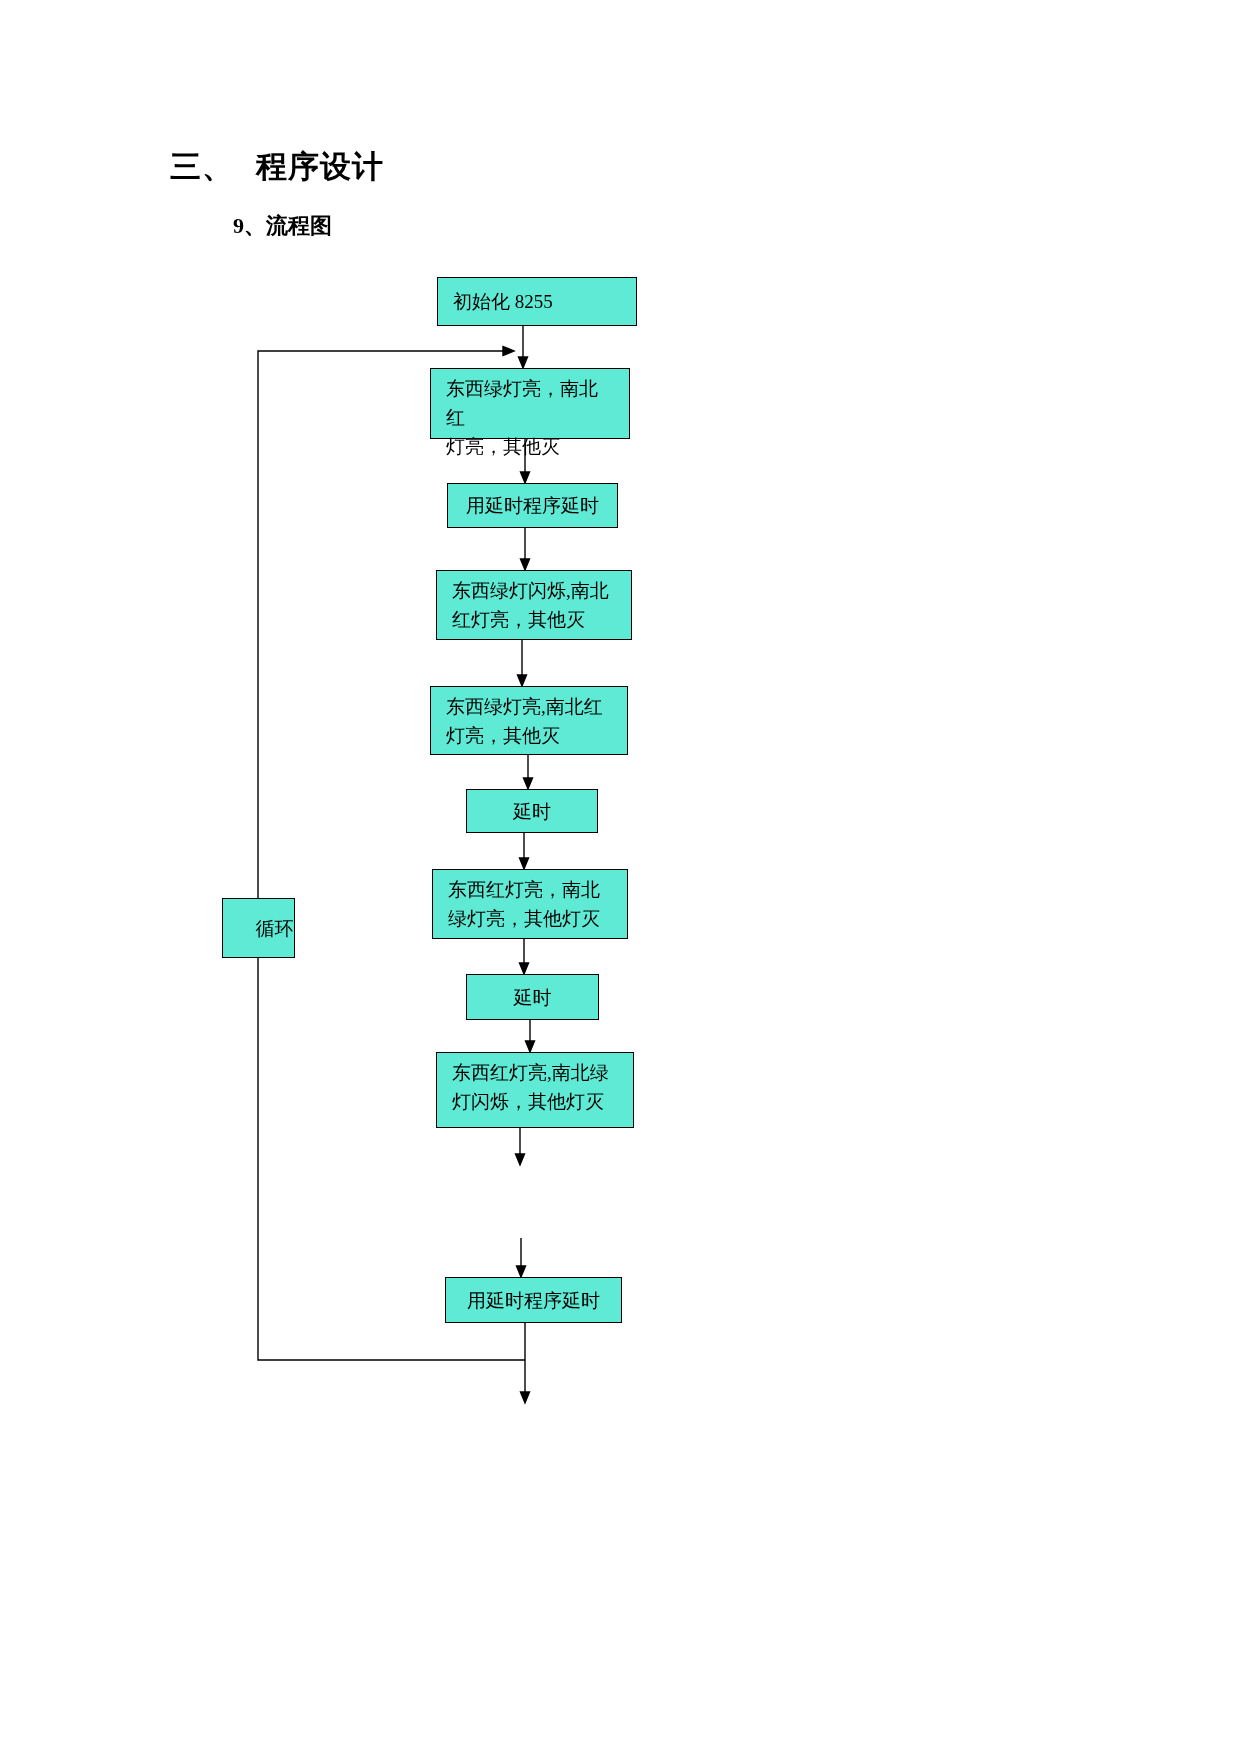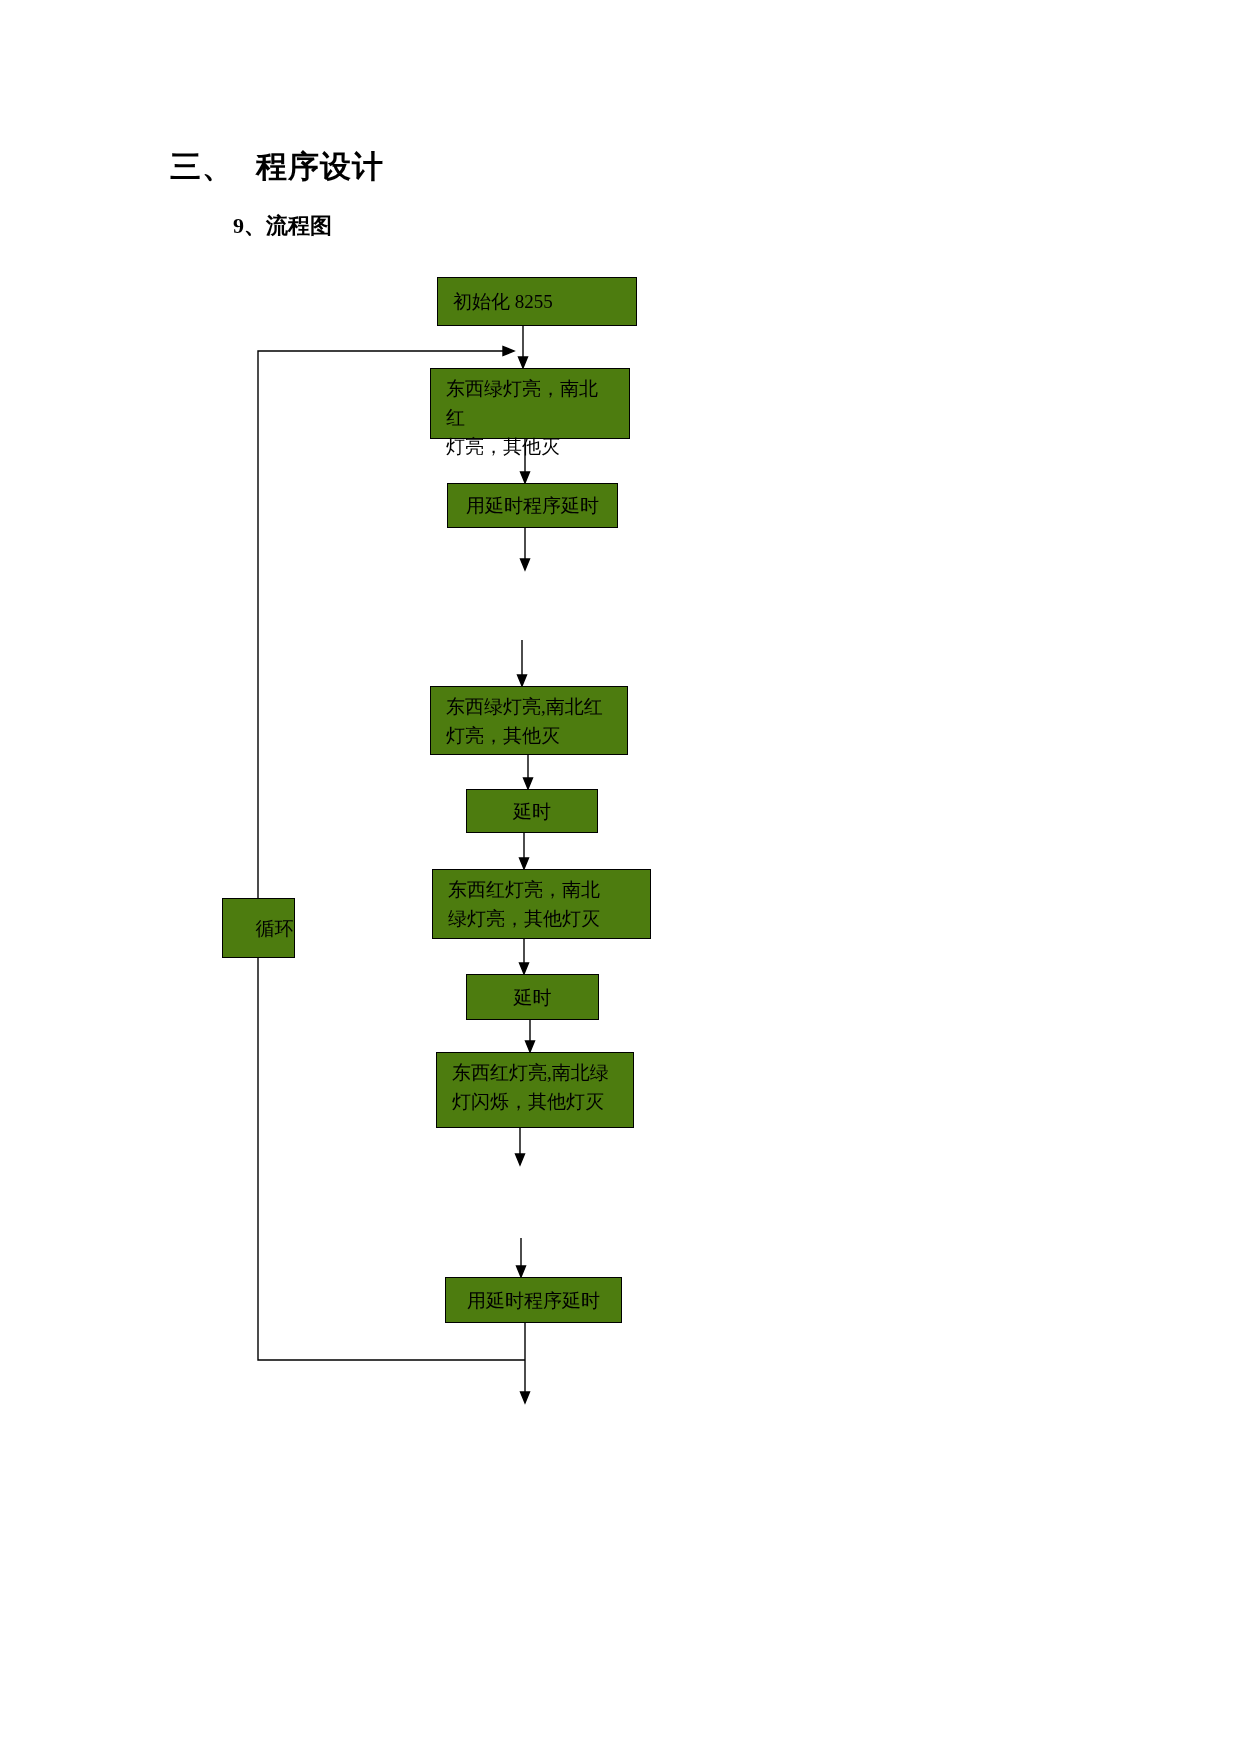"初始化 8255" .node { background: #4d7c0f -> #5eead4 }
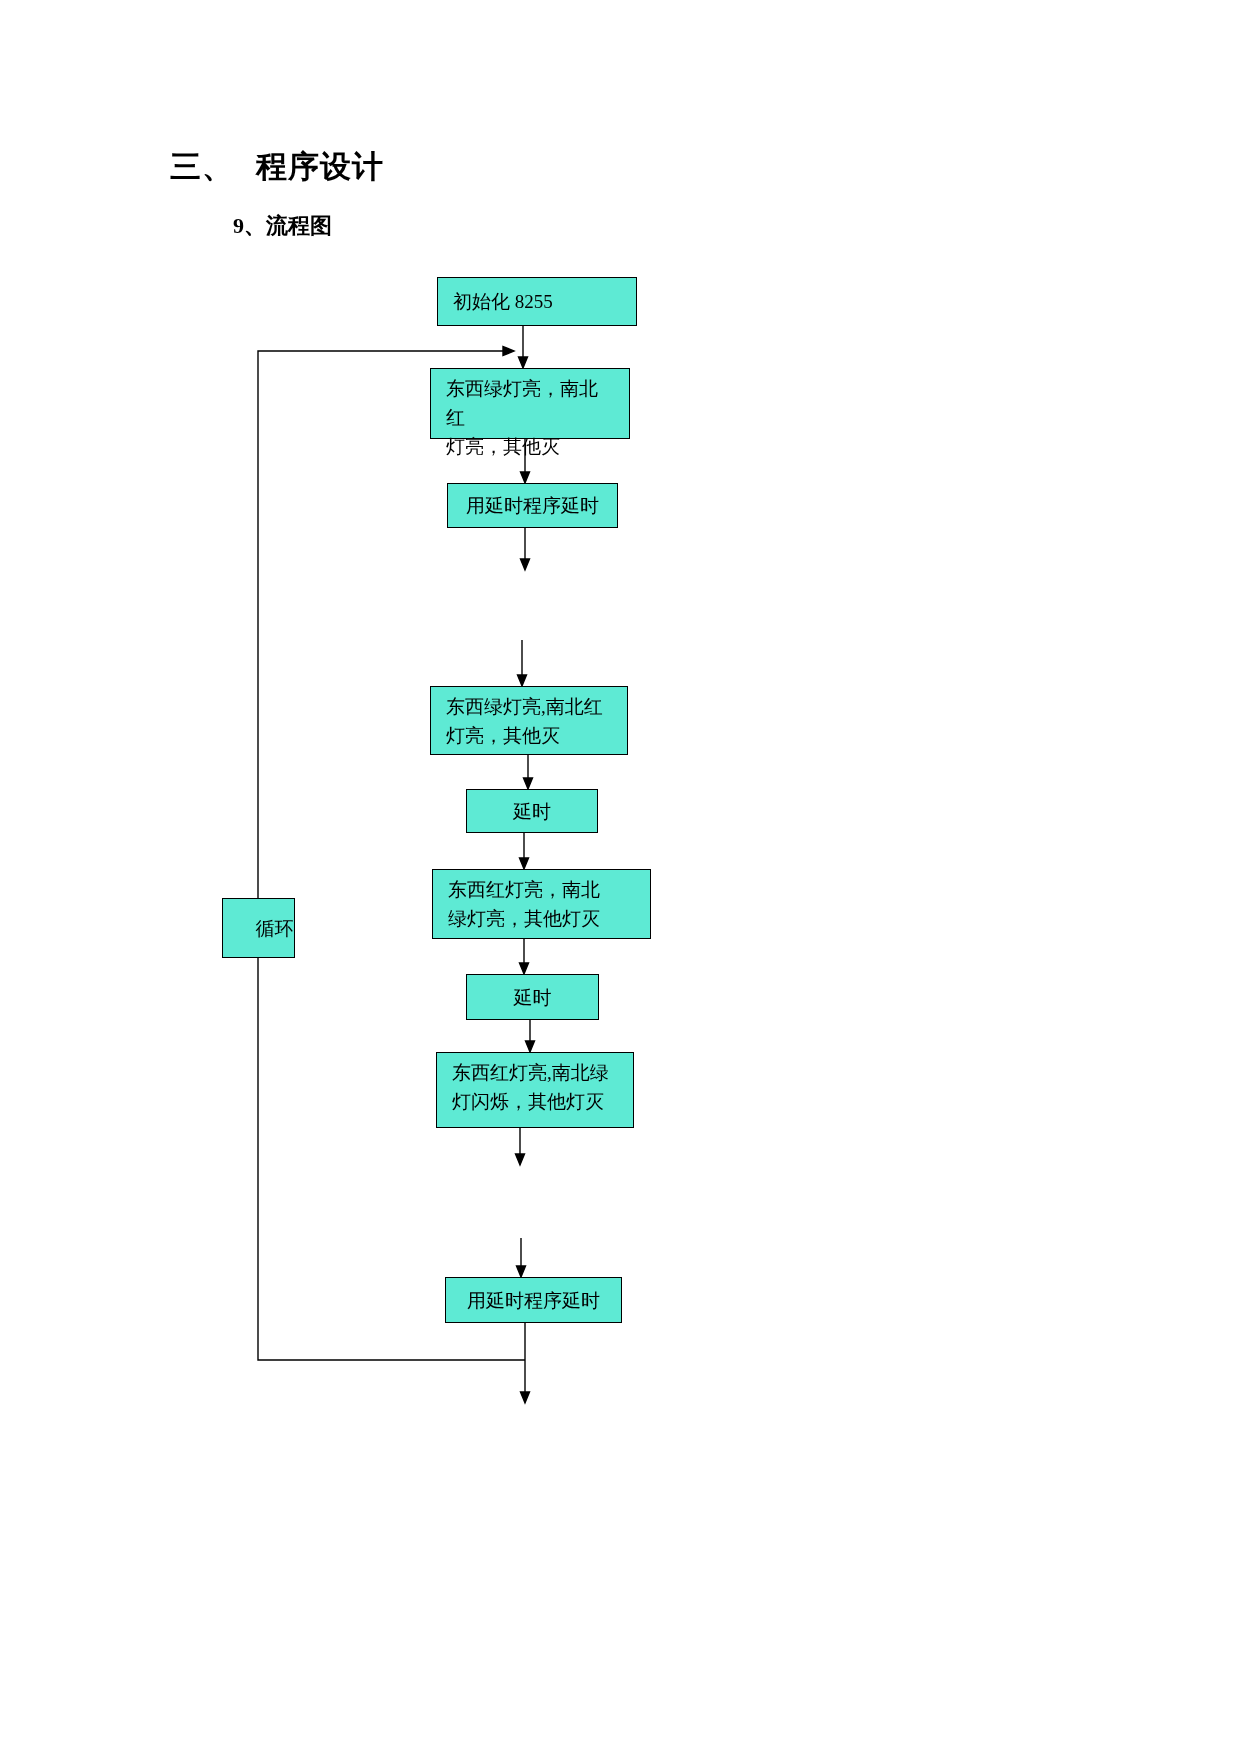"东西绿灯闪烁,南北" div.node { html: none -> <div> <div>东西绿灯闪烁,南北</div> <div>红灯亮，其他灭</div> </div> }
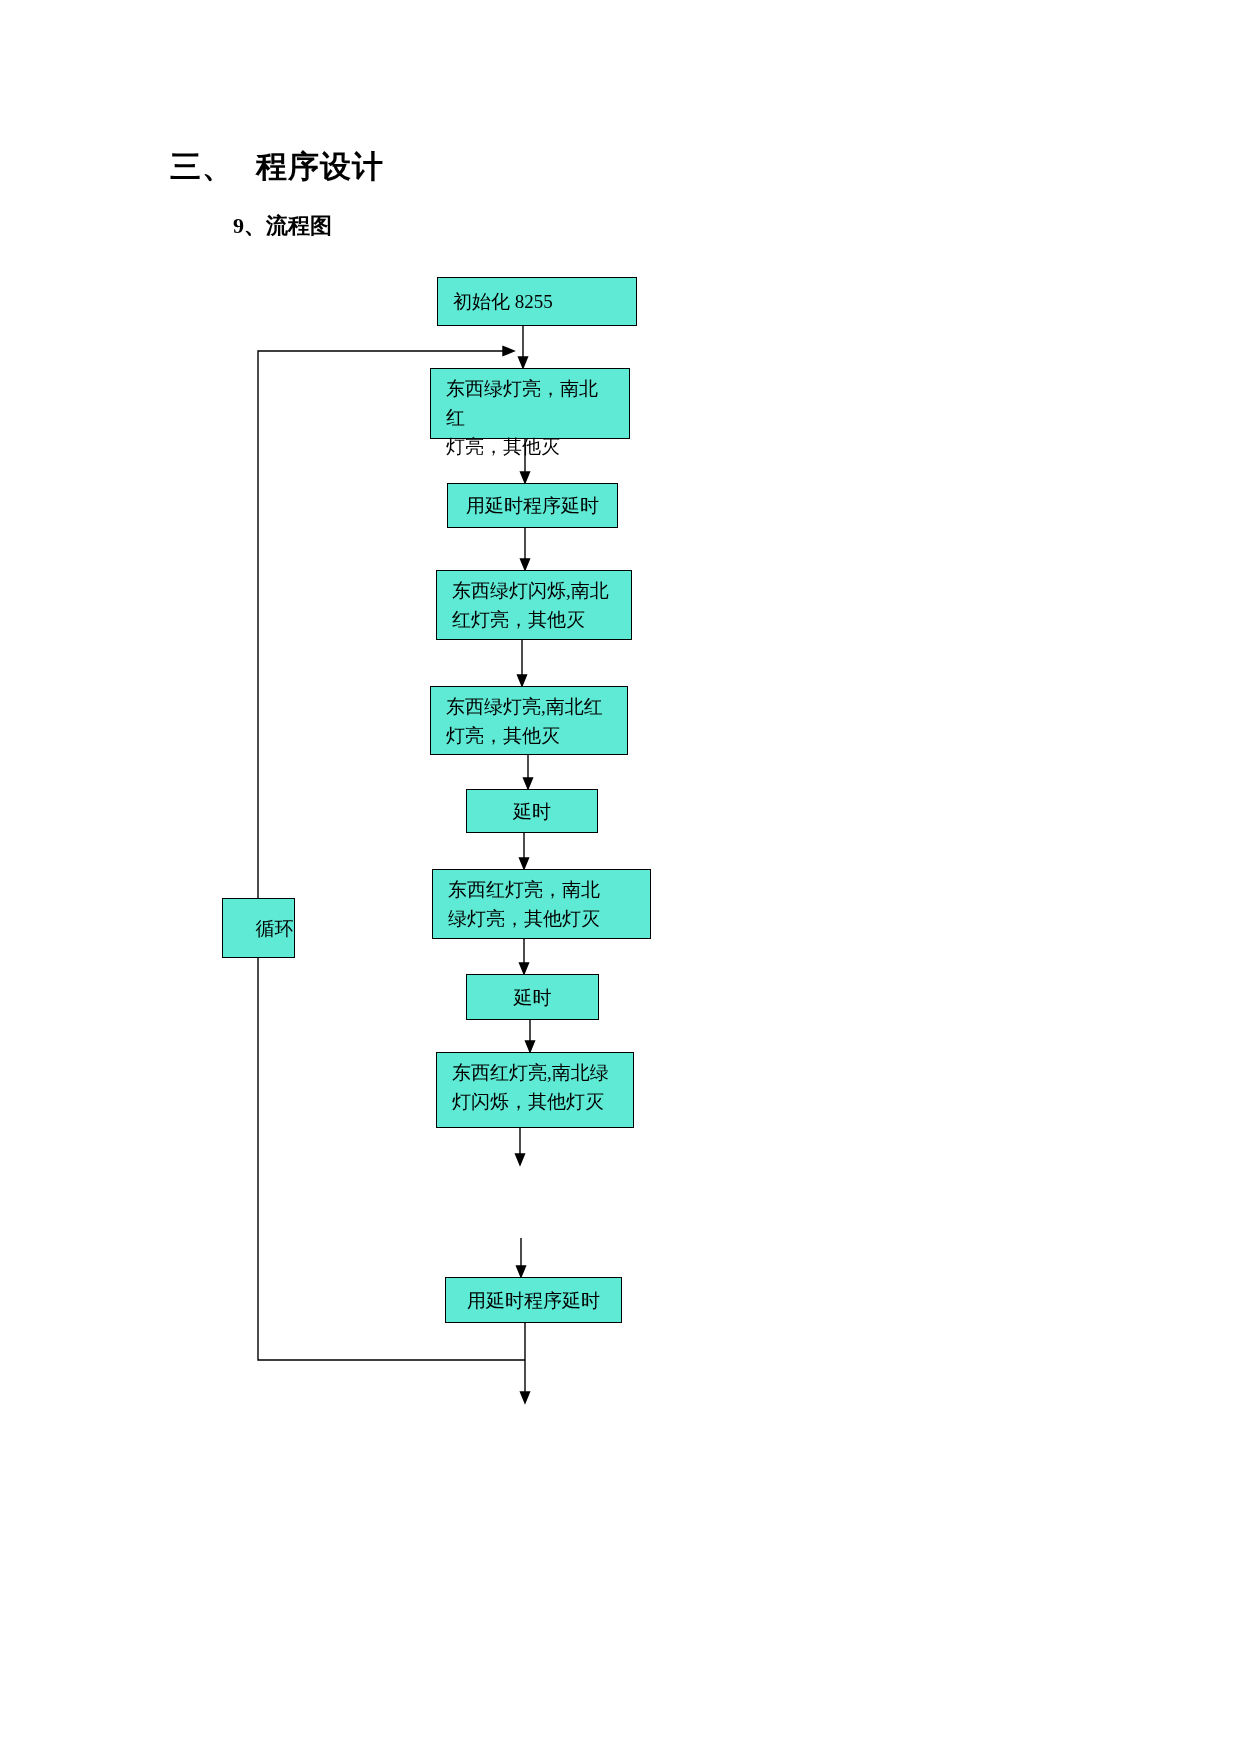"东西红灯亮，南北" div.node { width: 219px -> 196px }
